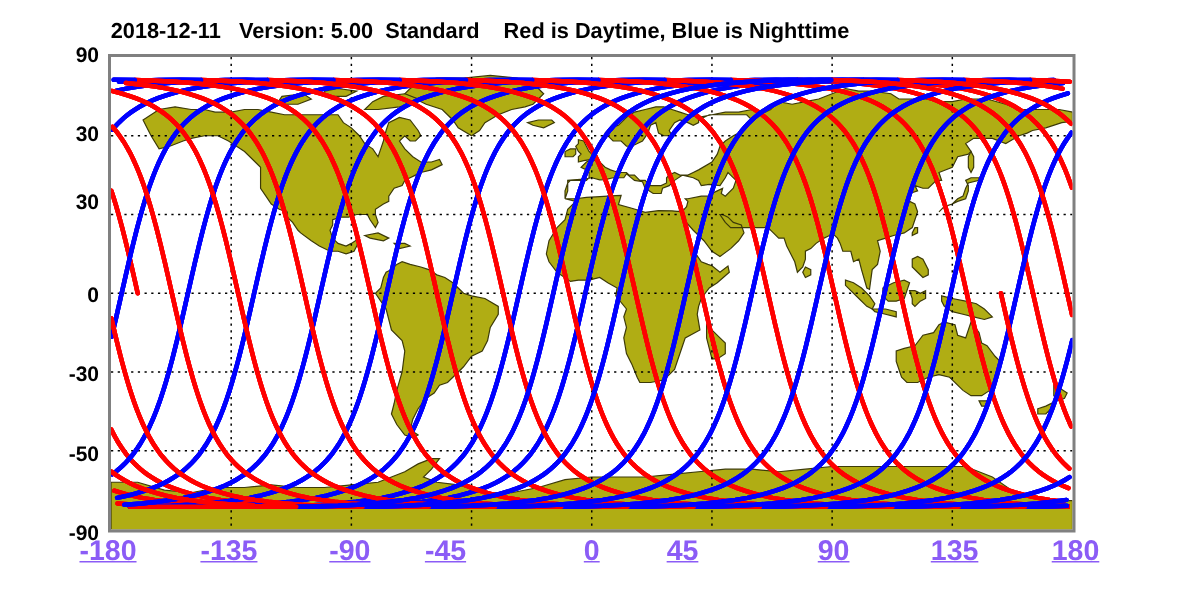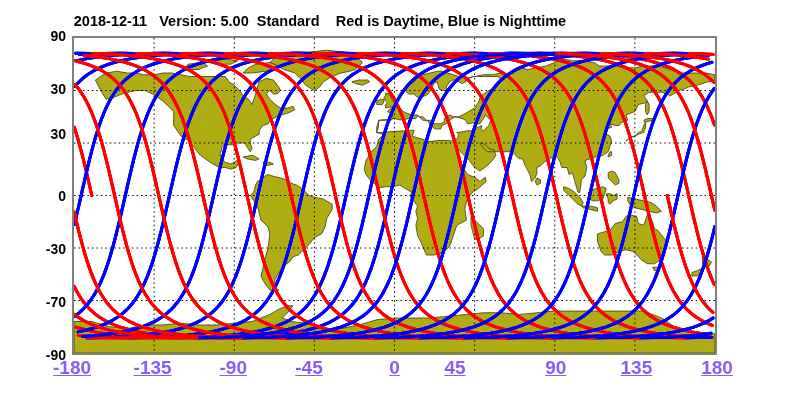"-70" div.ylabwrap { text: -70 -> -50 }
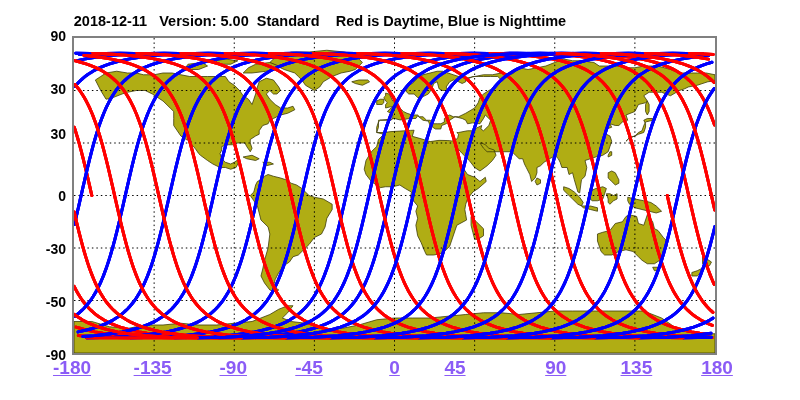"-45" div.xtick { left: 309px -> 297px }
